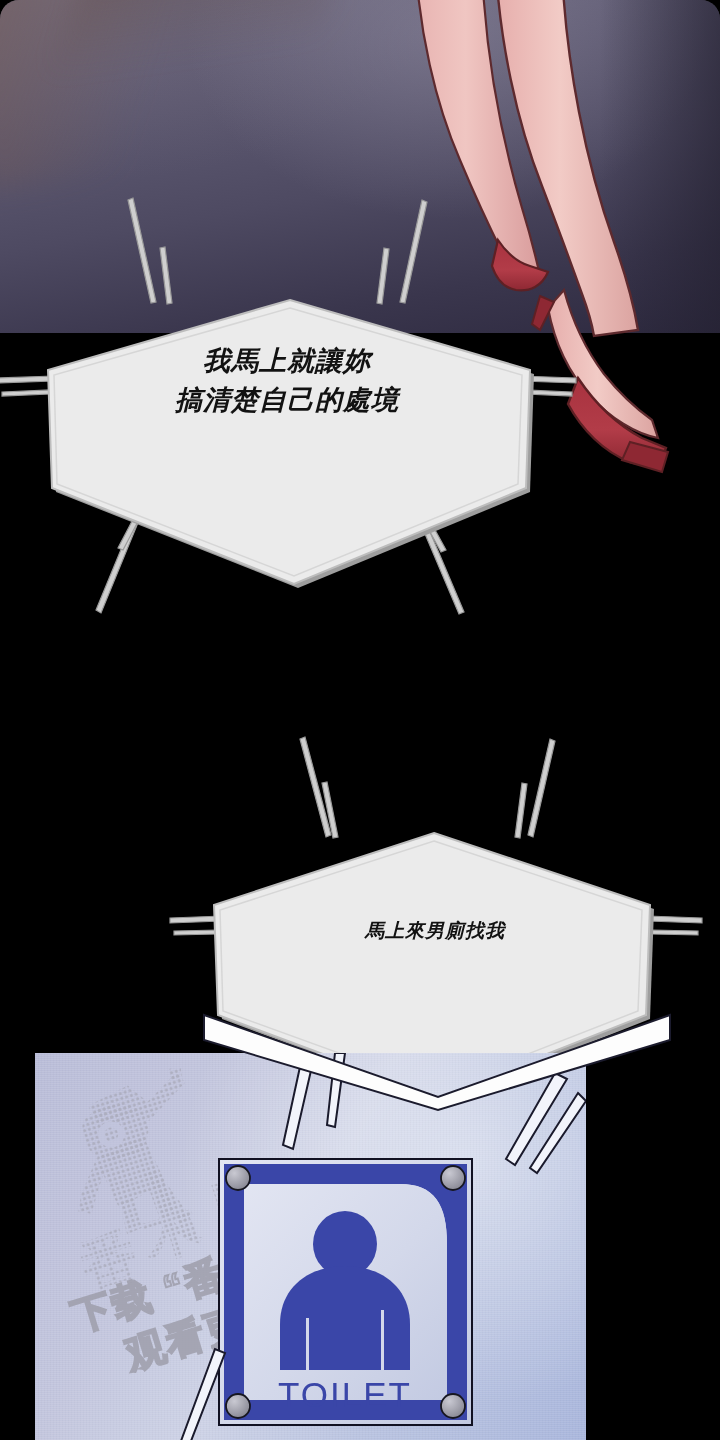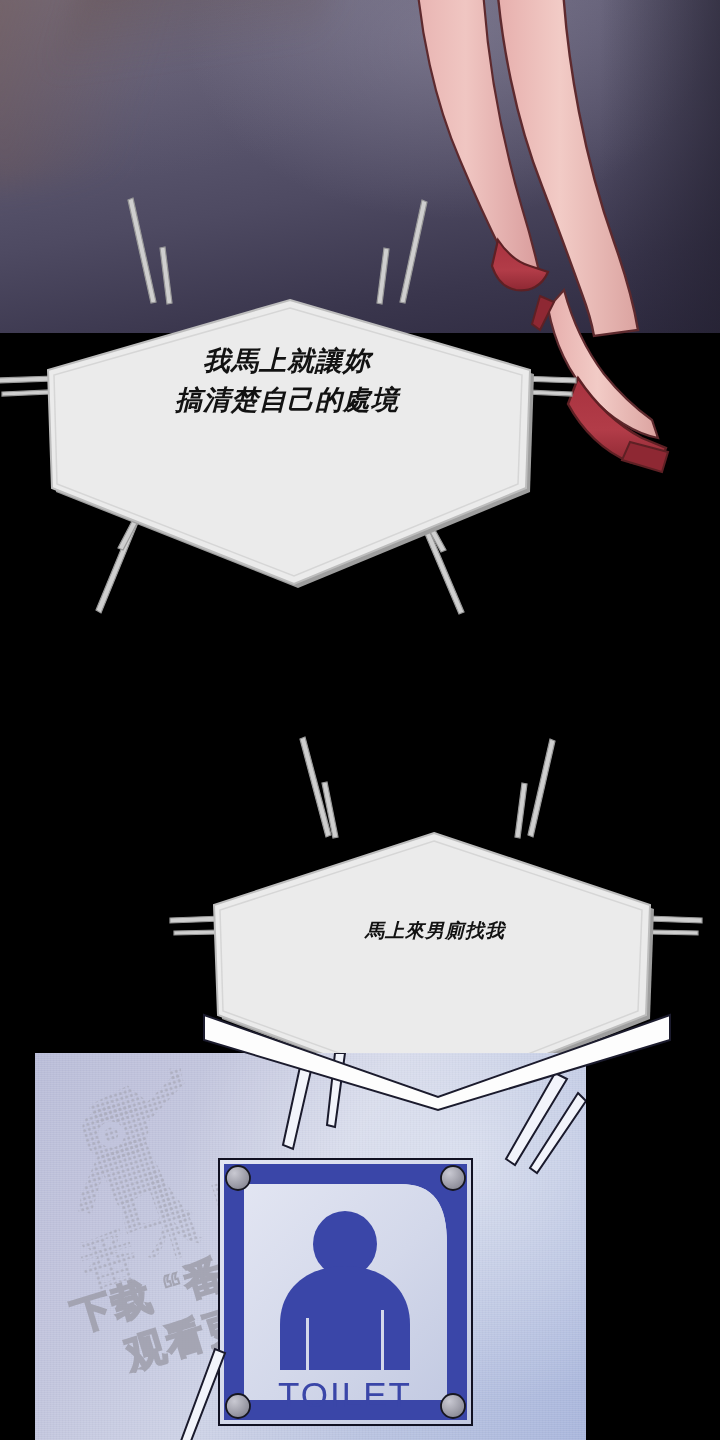"我馬上就讓妳" .page { border-radius: none -> 19px }
